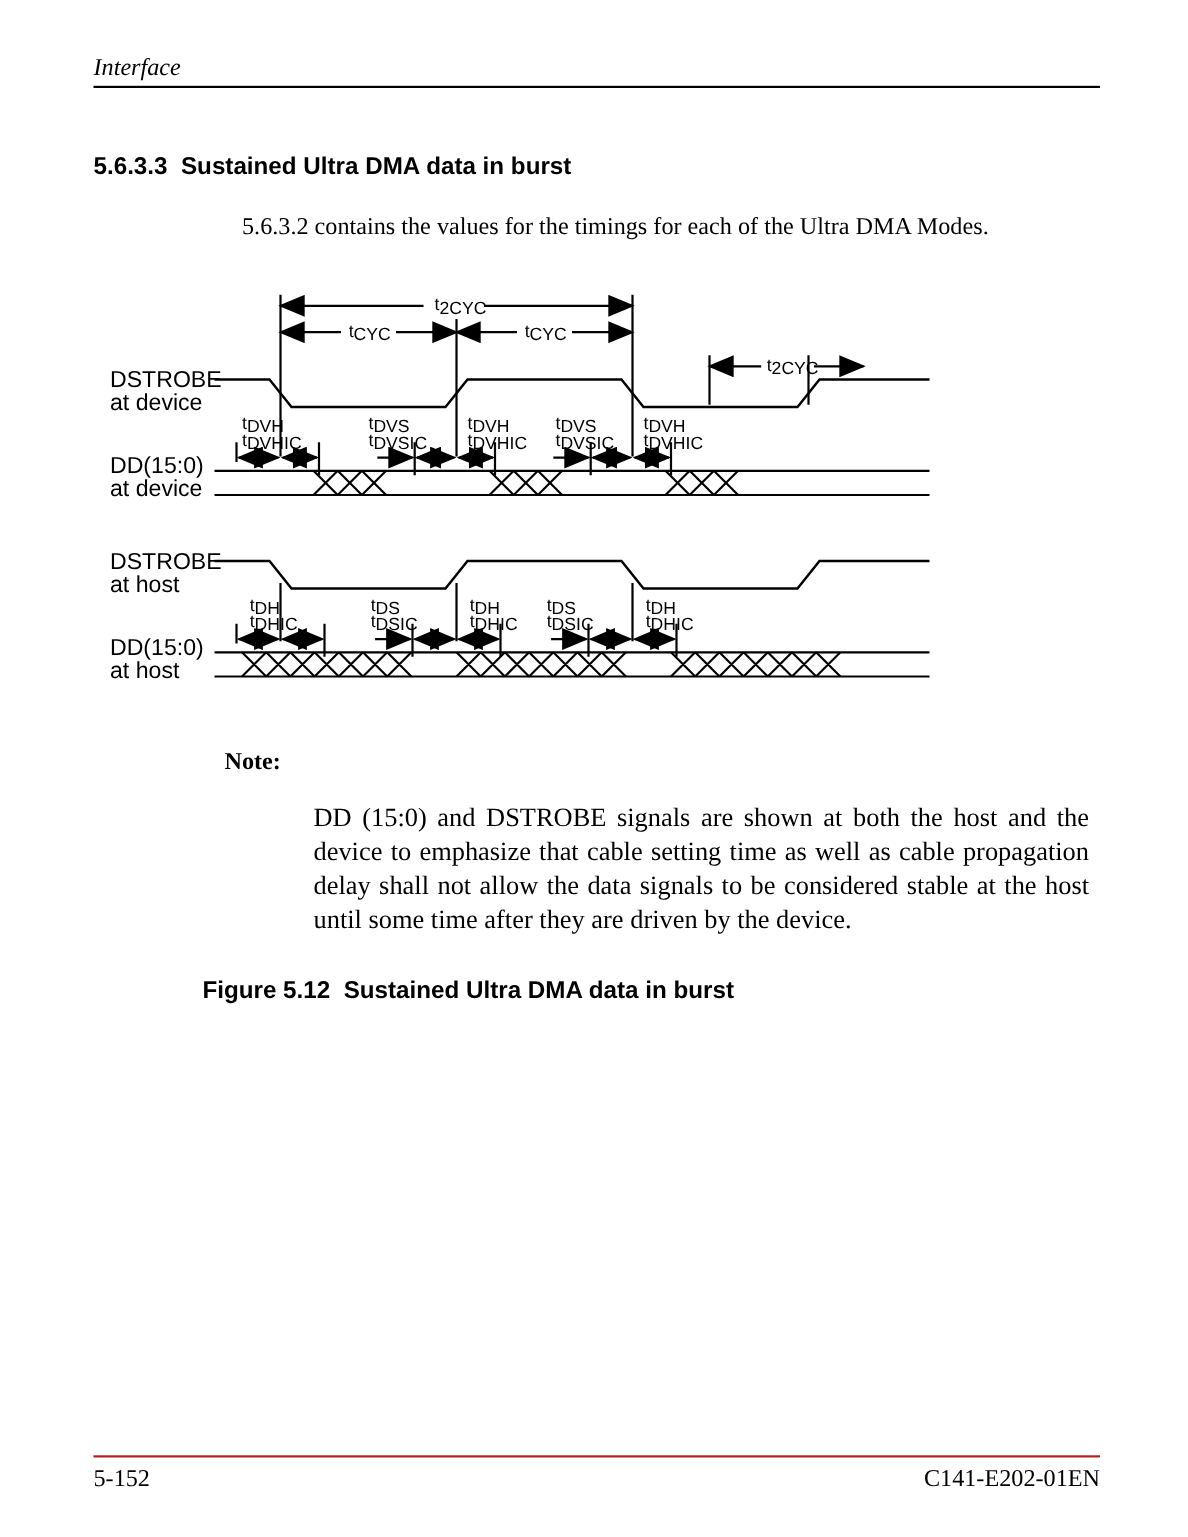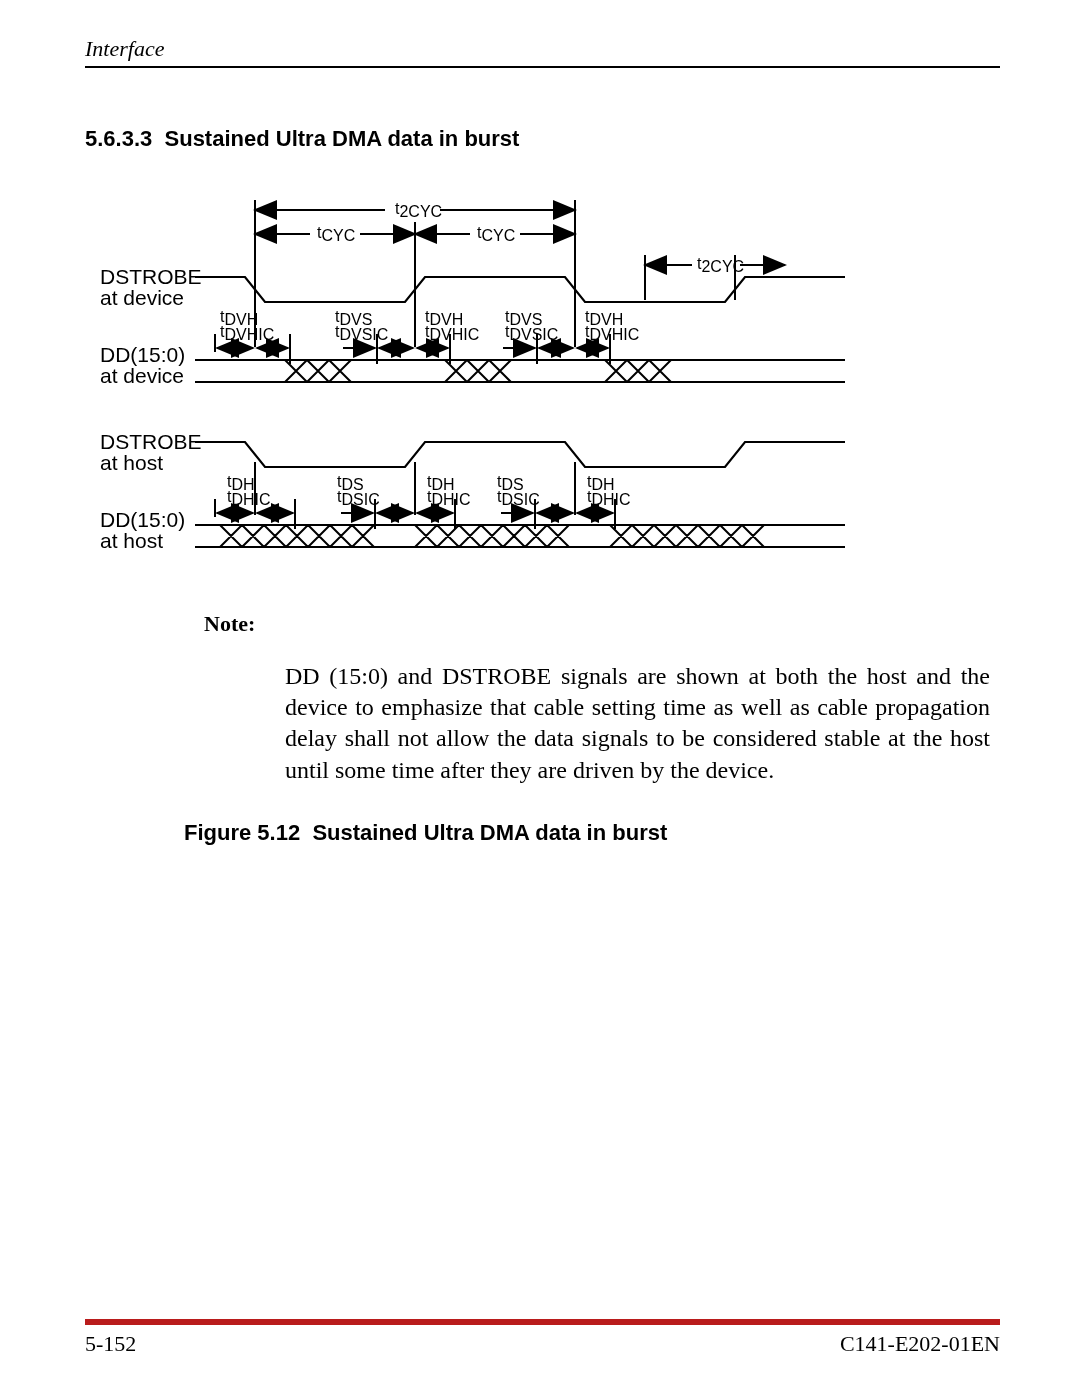"Interface" .page { padding: 30px 80px 40px 85px -> 42px 80px 40px 85px }
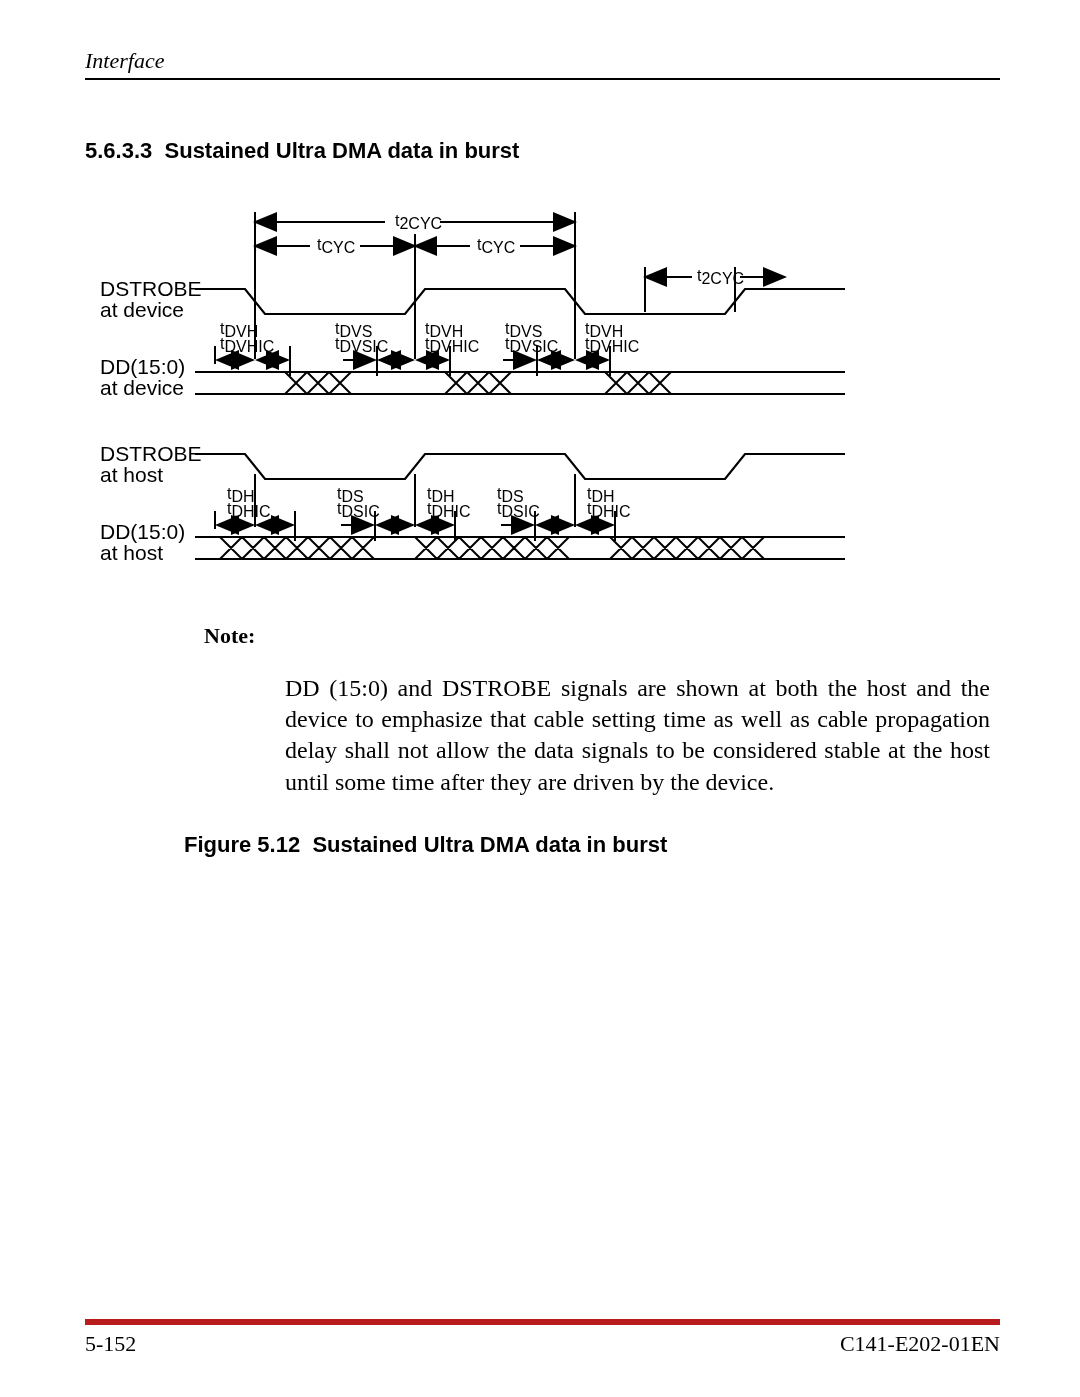"5.6.3.2 contains the values for" div.intro-para { html: none -> <div>5.6.3.2 contains the values for the timings for each of the Ultra DMA Modes.</div> }
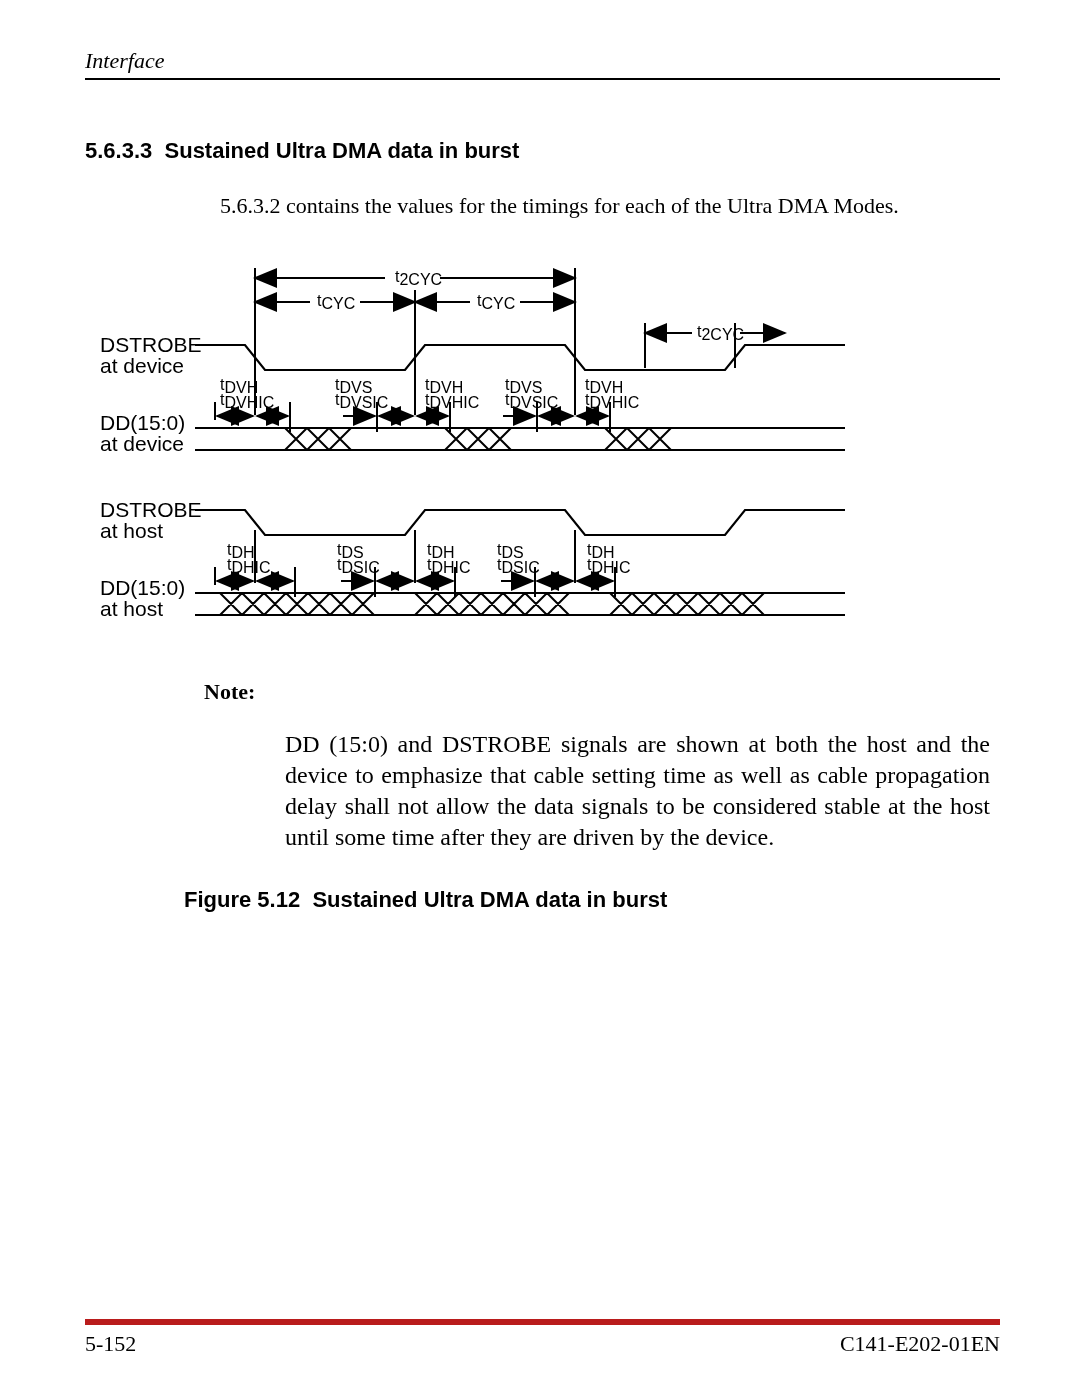"5-152" .footer { border-top: 6px solid #b91c1c -> 2px solid #b91c1c }
